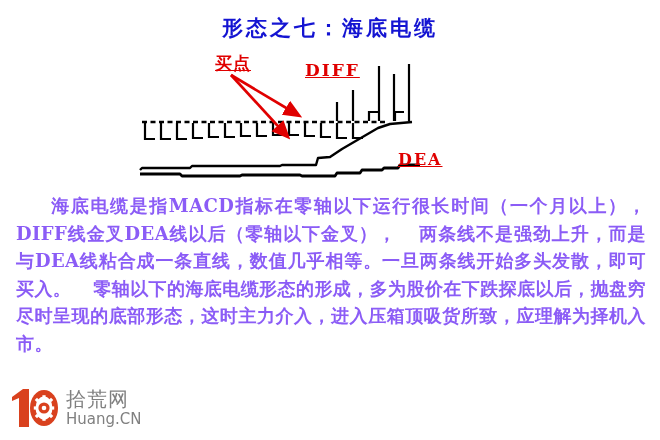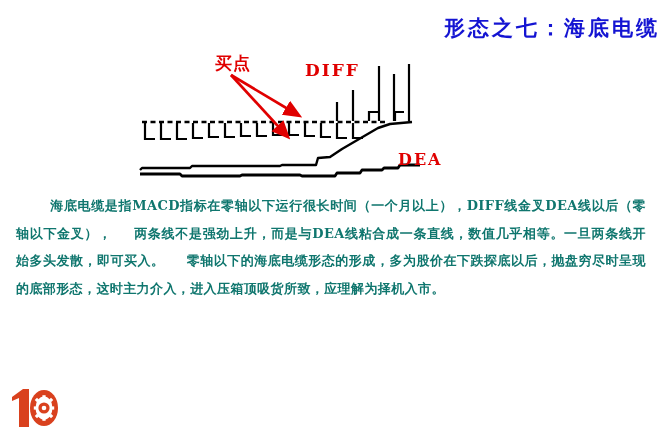"形态之七：海底电缆" #title { text-align: right -> center }
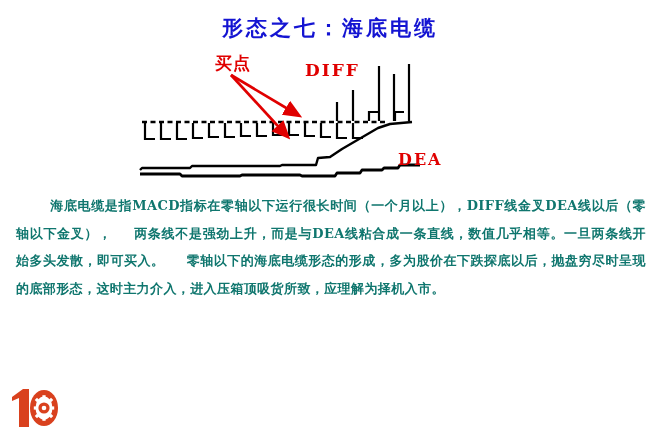"买点" .chart-label { text-decoration: none -> underline }
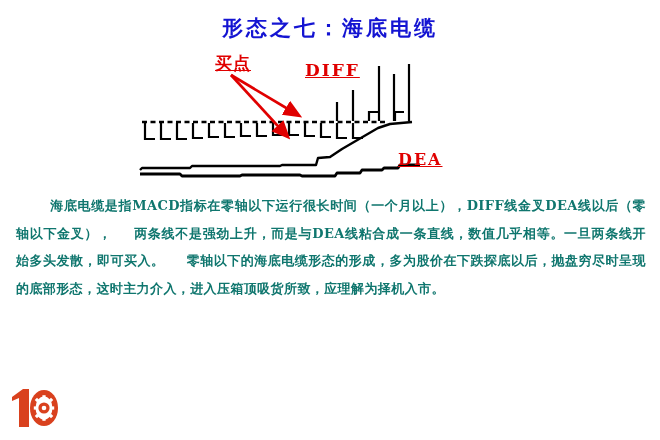"海底电缆是指MACD指标在零轴以下运行很长时间（一个月以上），DIFF线金叉DE" #description { color: #0f766e -> #8b5cf6; font-size: 13px -> 18px }
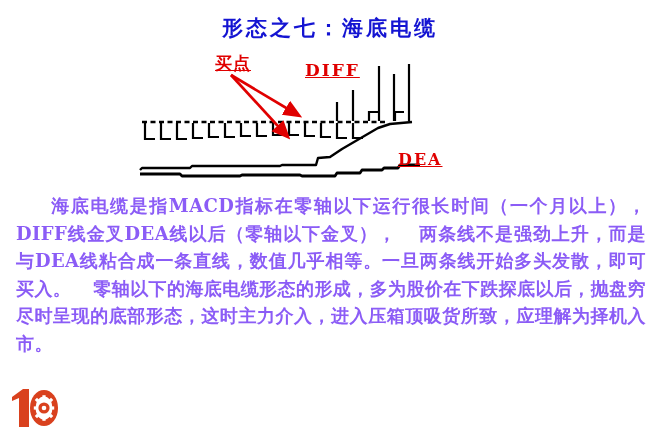"拾荒网" div { html: none -> <div> <span>拾荒网</span> <span>Huang.CN</span> </div> }
